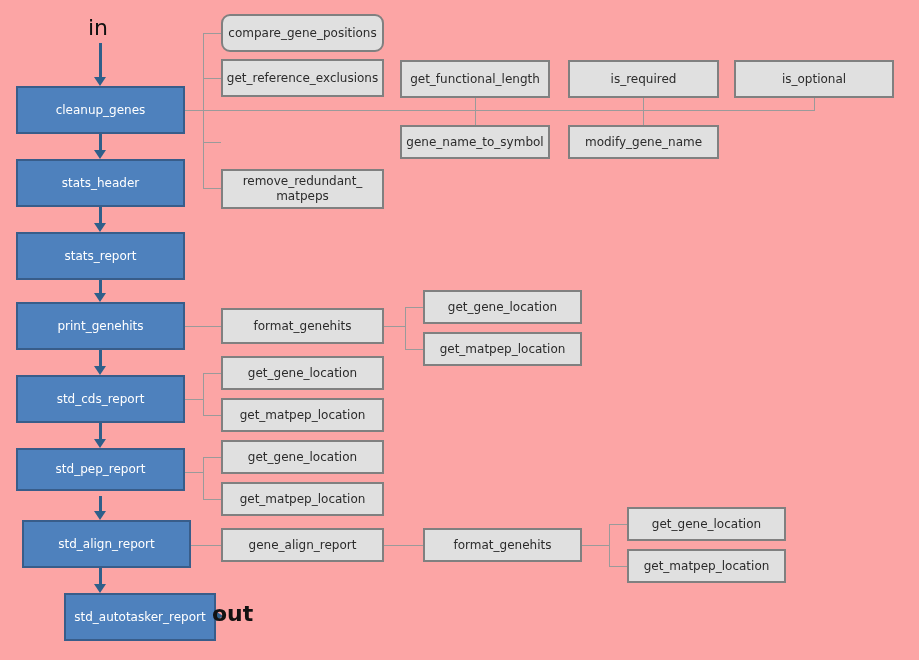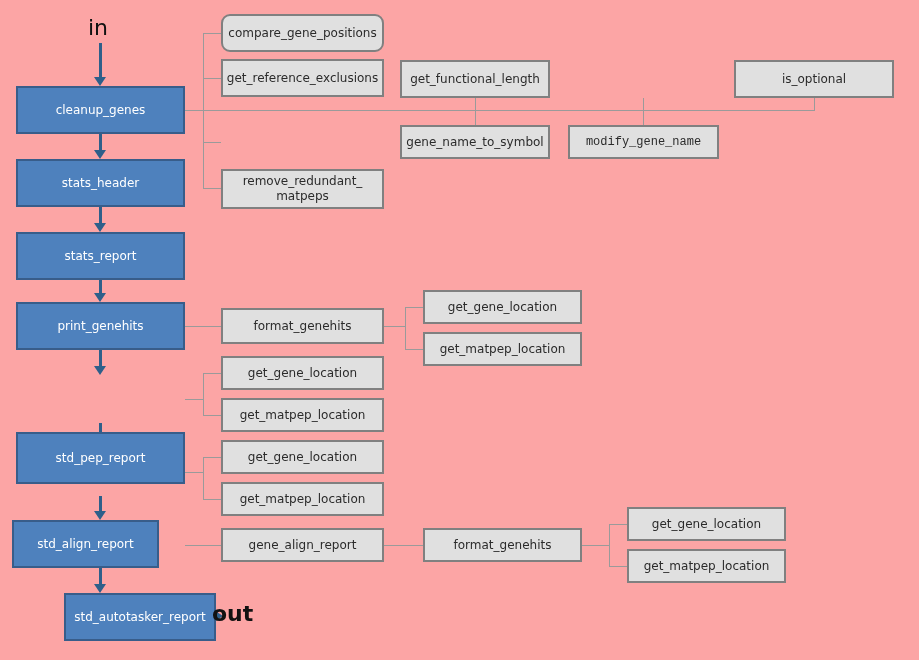"is_required" div.node { html: none -> <div> <span>is_required</span> </div> }
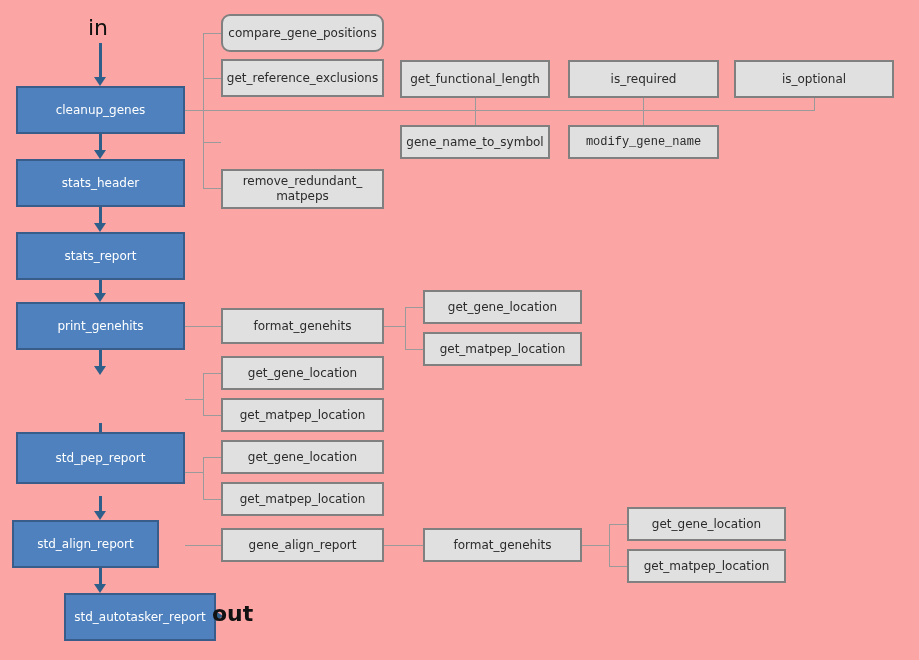"modify_gene_name" div.node { font-family: Liberation Mono, monospace -> none }
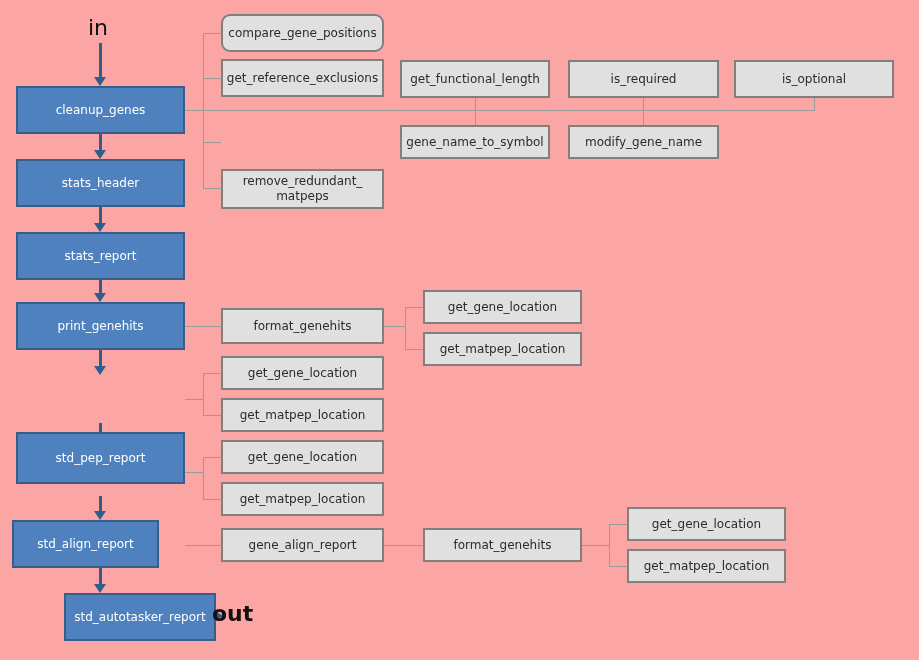"std_cds_report" div.node { html: none -> <div> <span>std_cds_report</span> </div> }
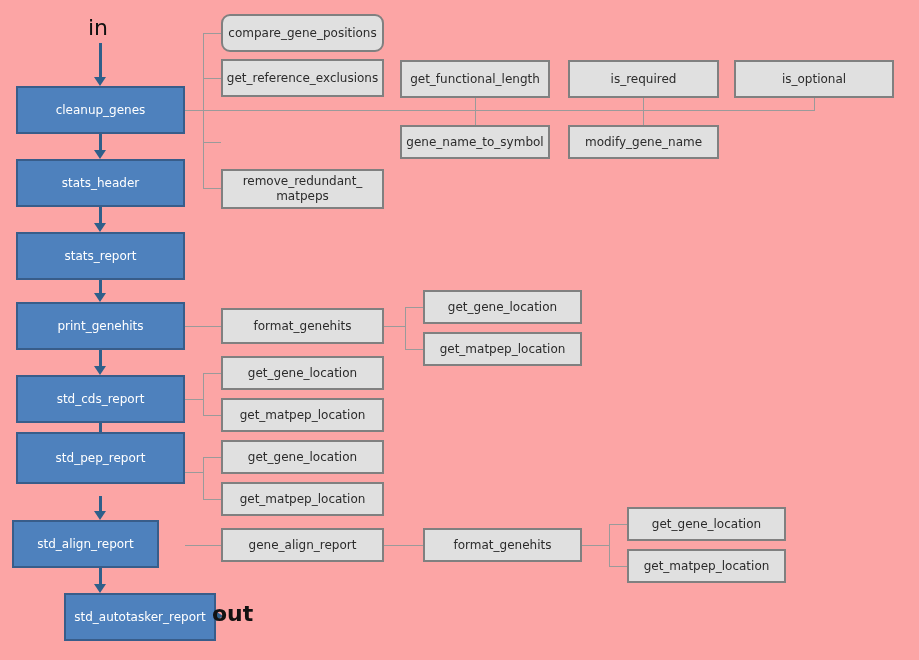"std_pep_report" div.node { height: 52px -> 43px; top: 432px -> 448px }
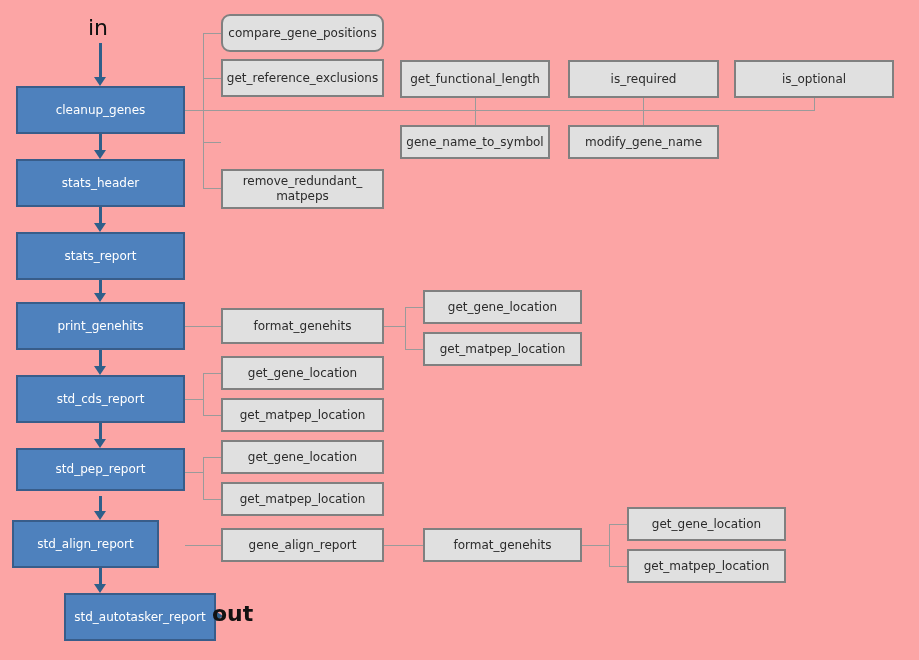"std_align_report" div.node { left: 12px -> 22px; width: 147px -> 169px }
